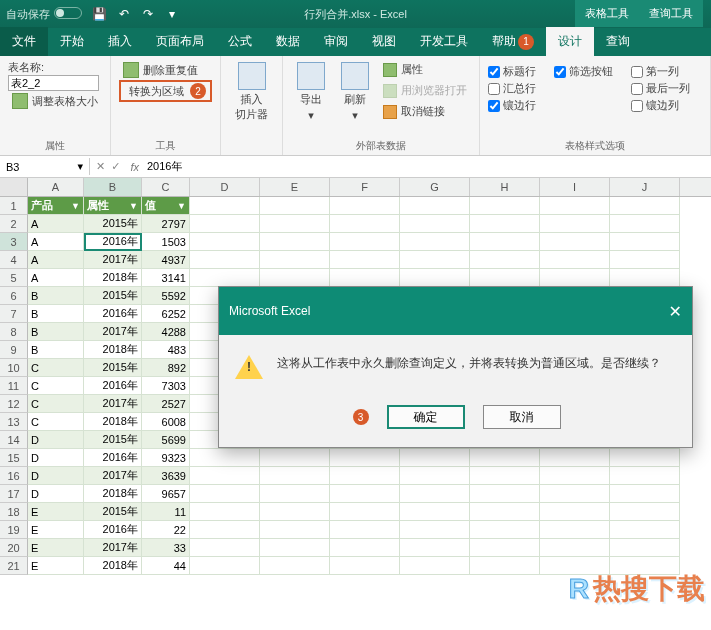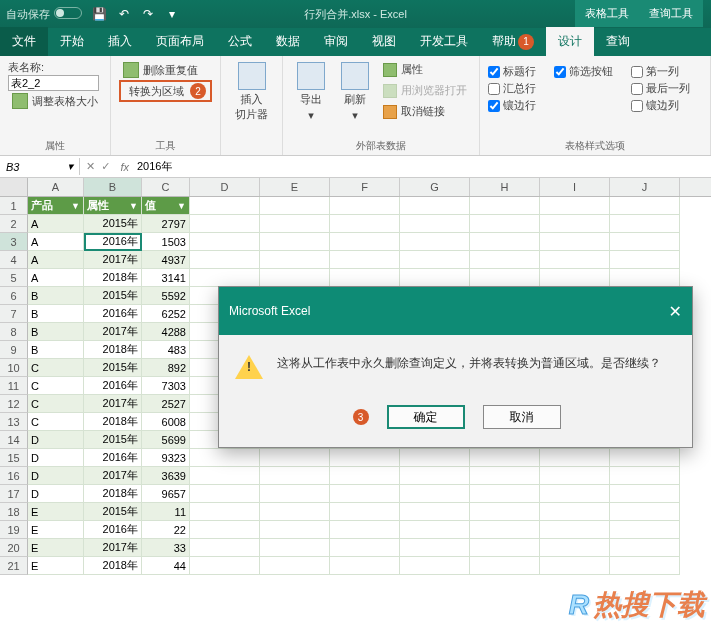"B3" .namebox { font-style: italic -> none; width: 80px -> 90px }
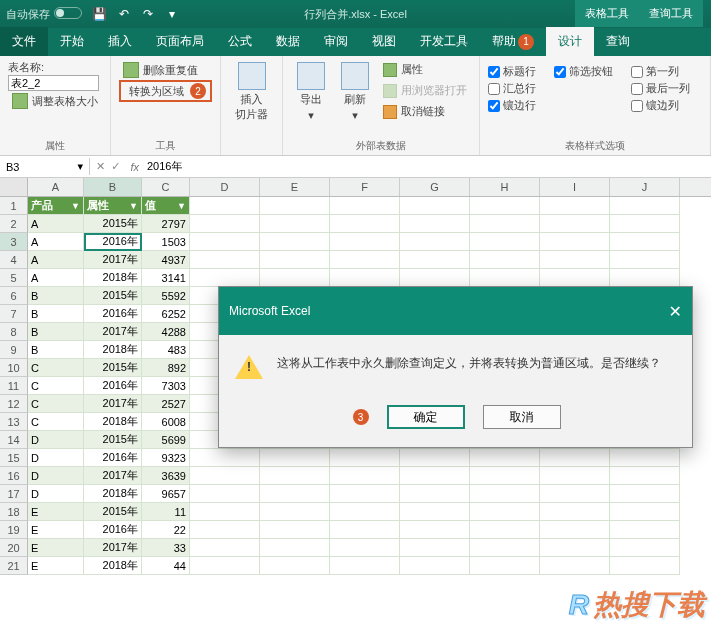"R 热搜下载" .watermark { bottom: 6px -> 22px; font-style: italic -> none }
